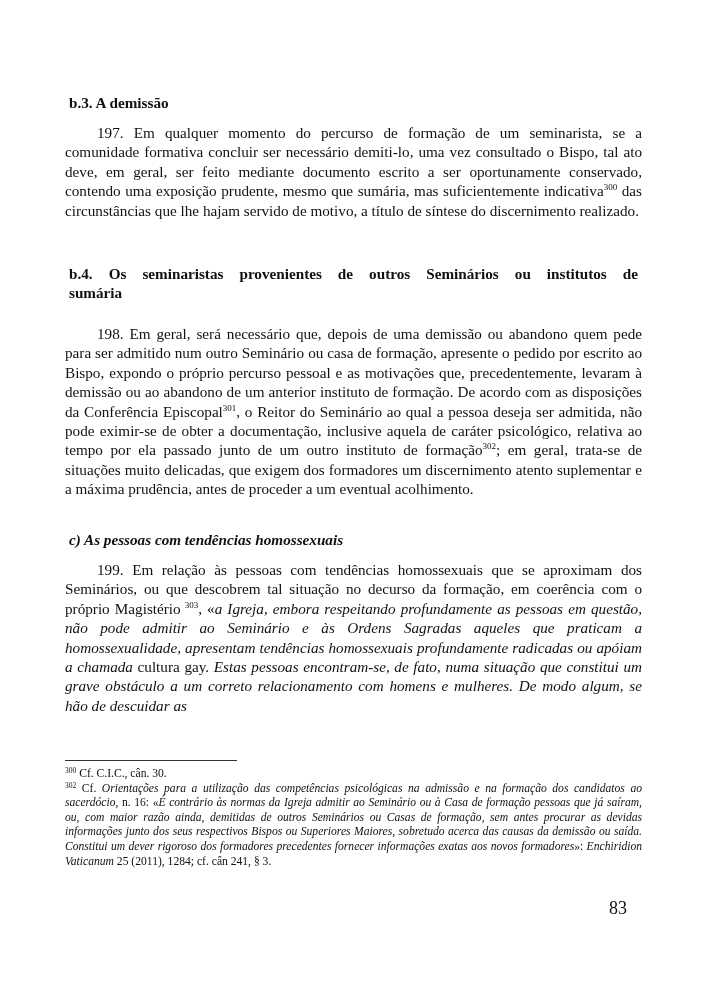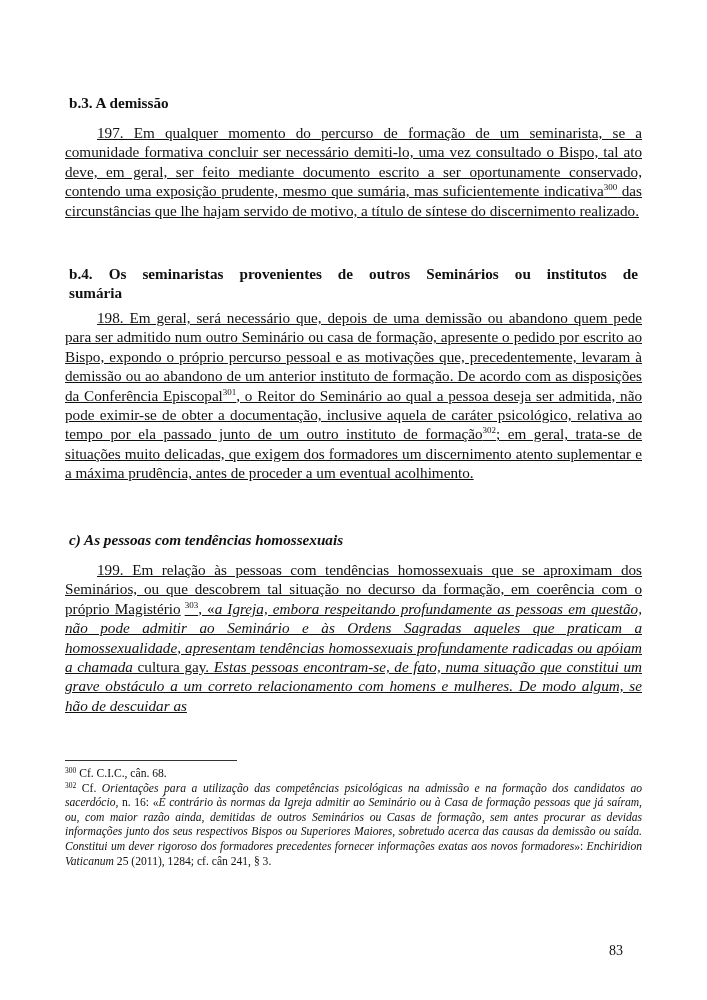"197. Em qualquer momento do" p.body { text-decoration: underline -> none }
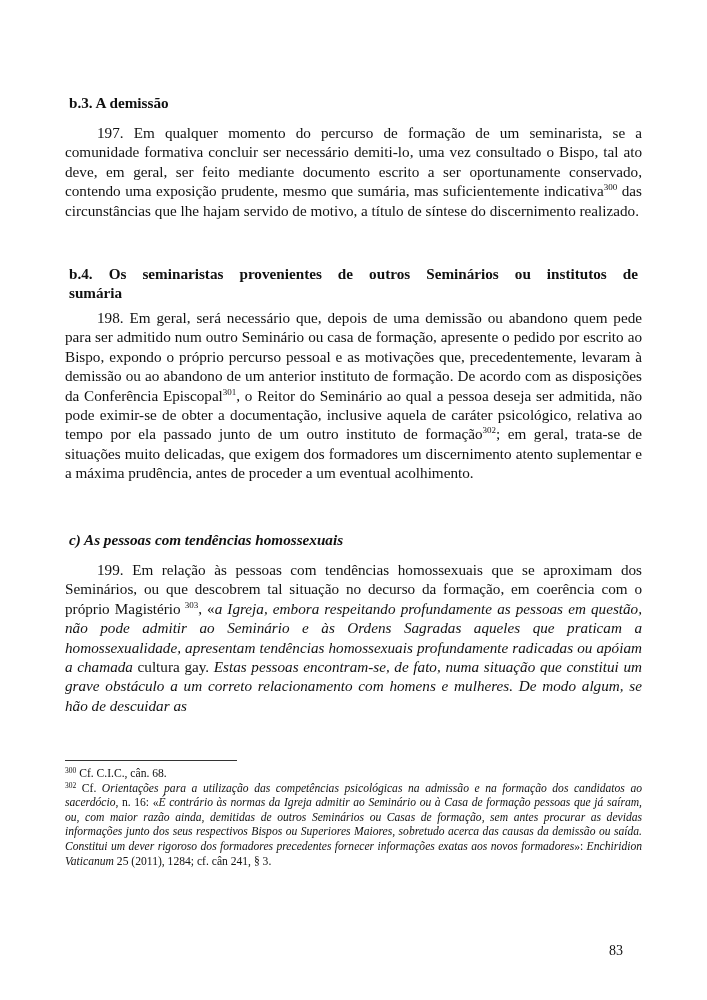"198. Em geral, será necessário" #p198 { top: 308px -> 324px }
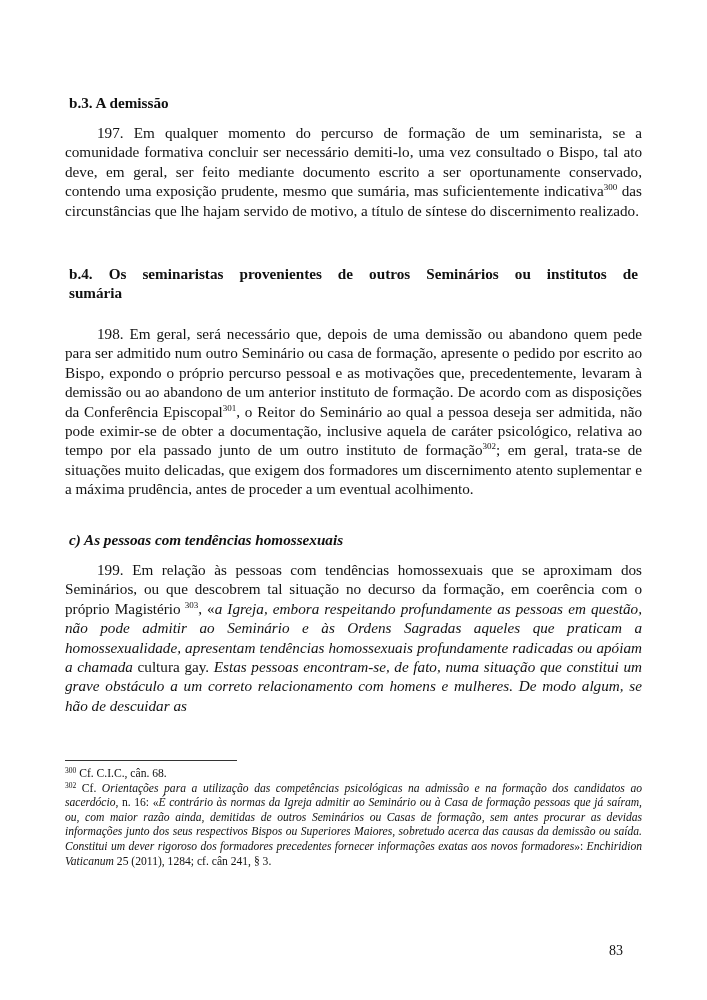"Cf. C.I.C., cân. 68." span { text: 68 -> 30 }
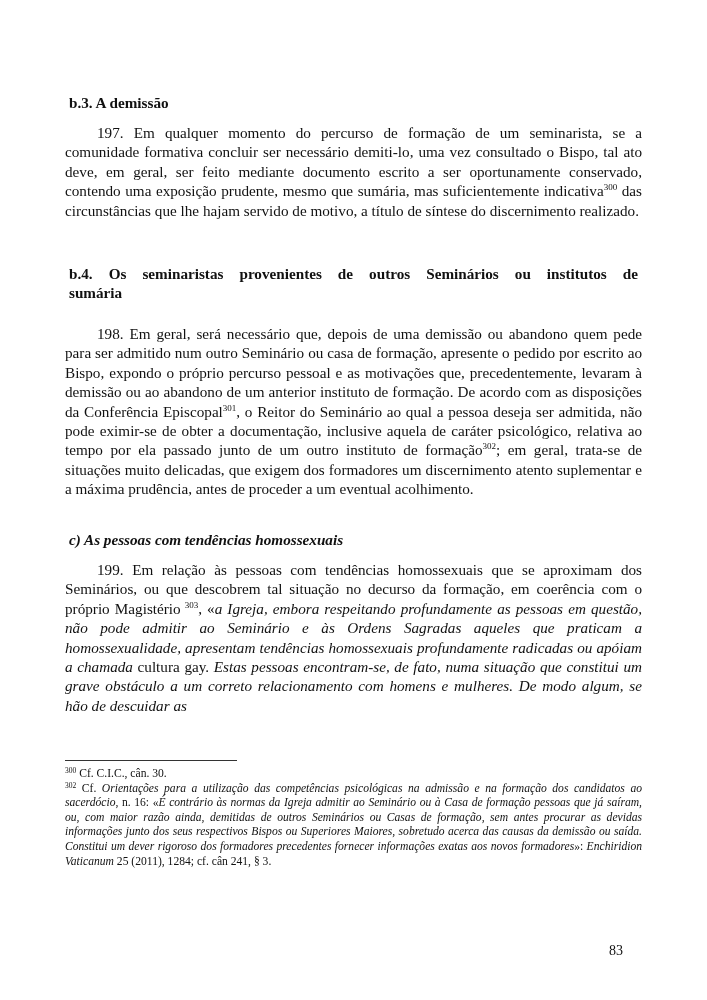"83" .pagenum { font-size: 14px -> 18px; top: 943px -> 898px }
